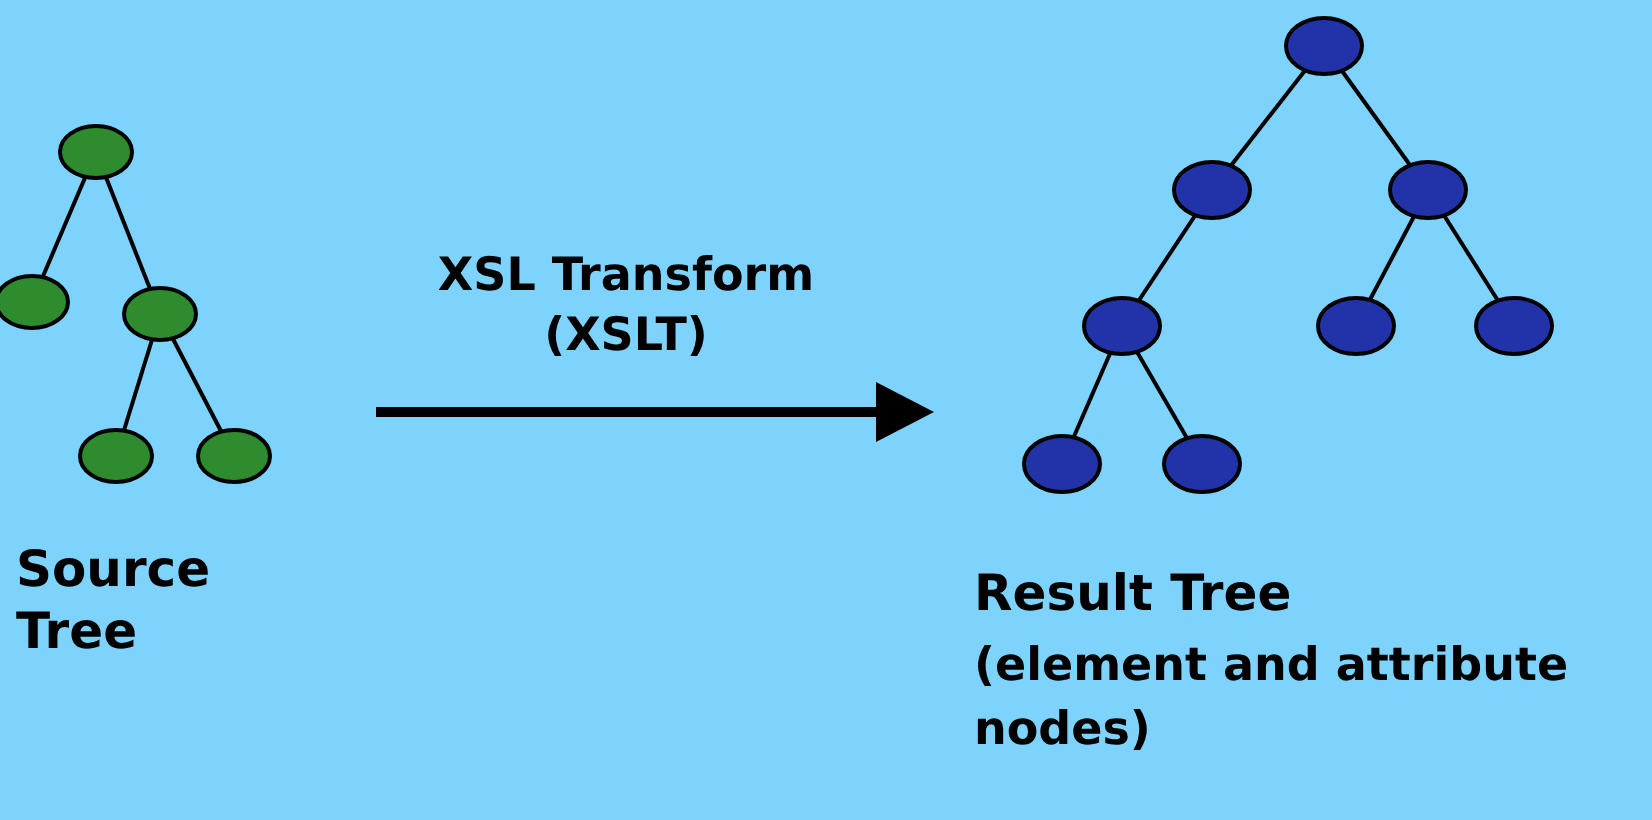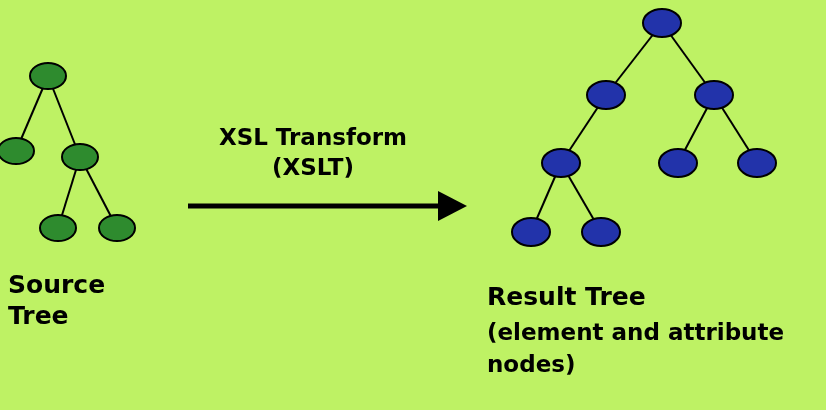"XSL Transform" .stage { background: #bef264 -> #7dd3fc }
